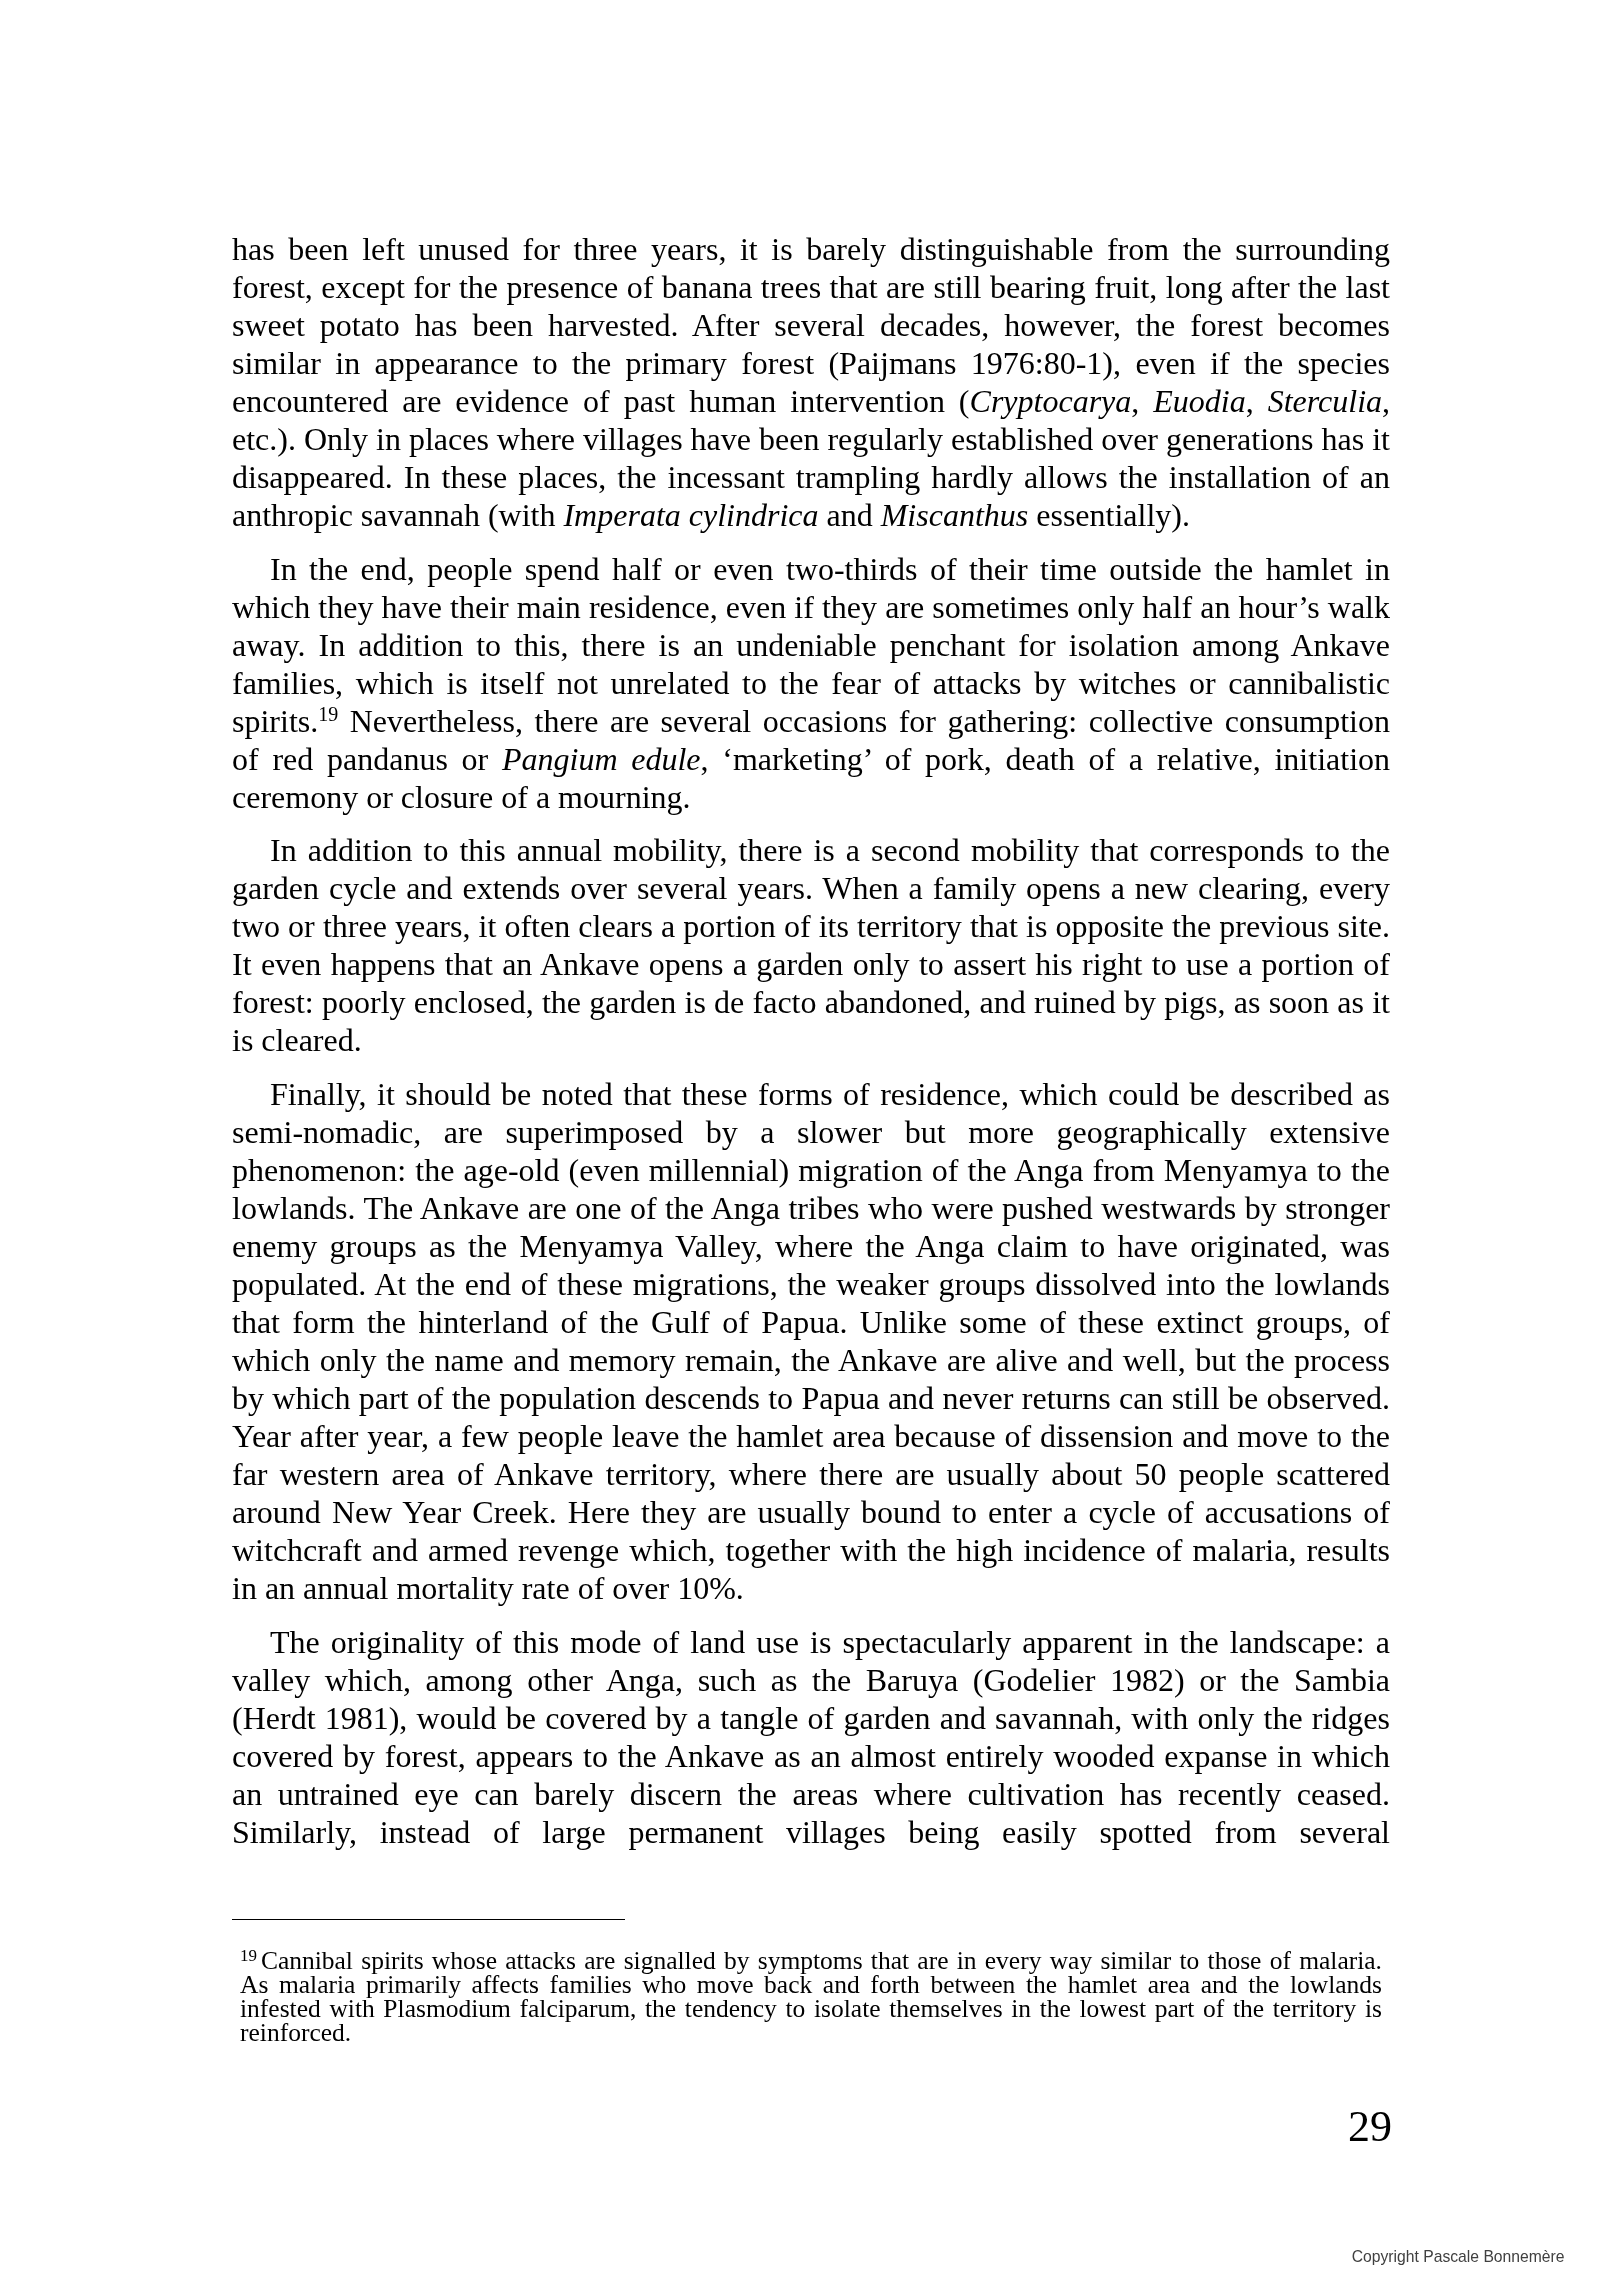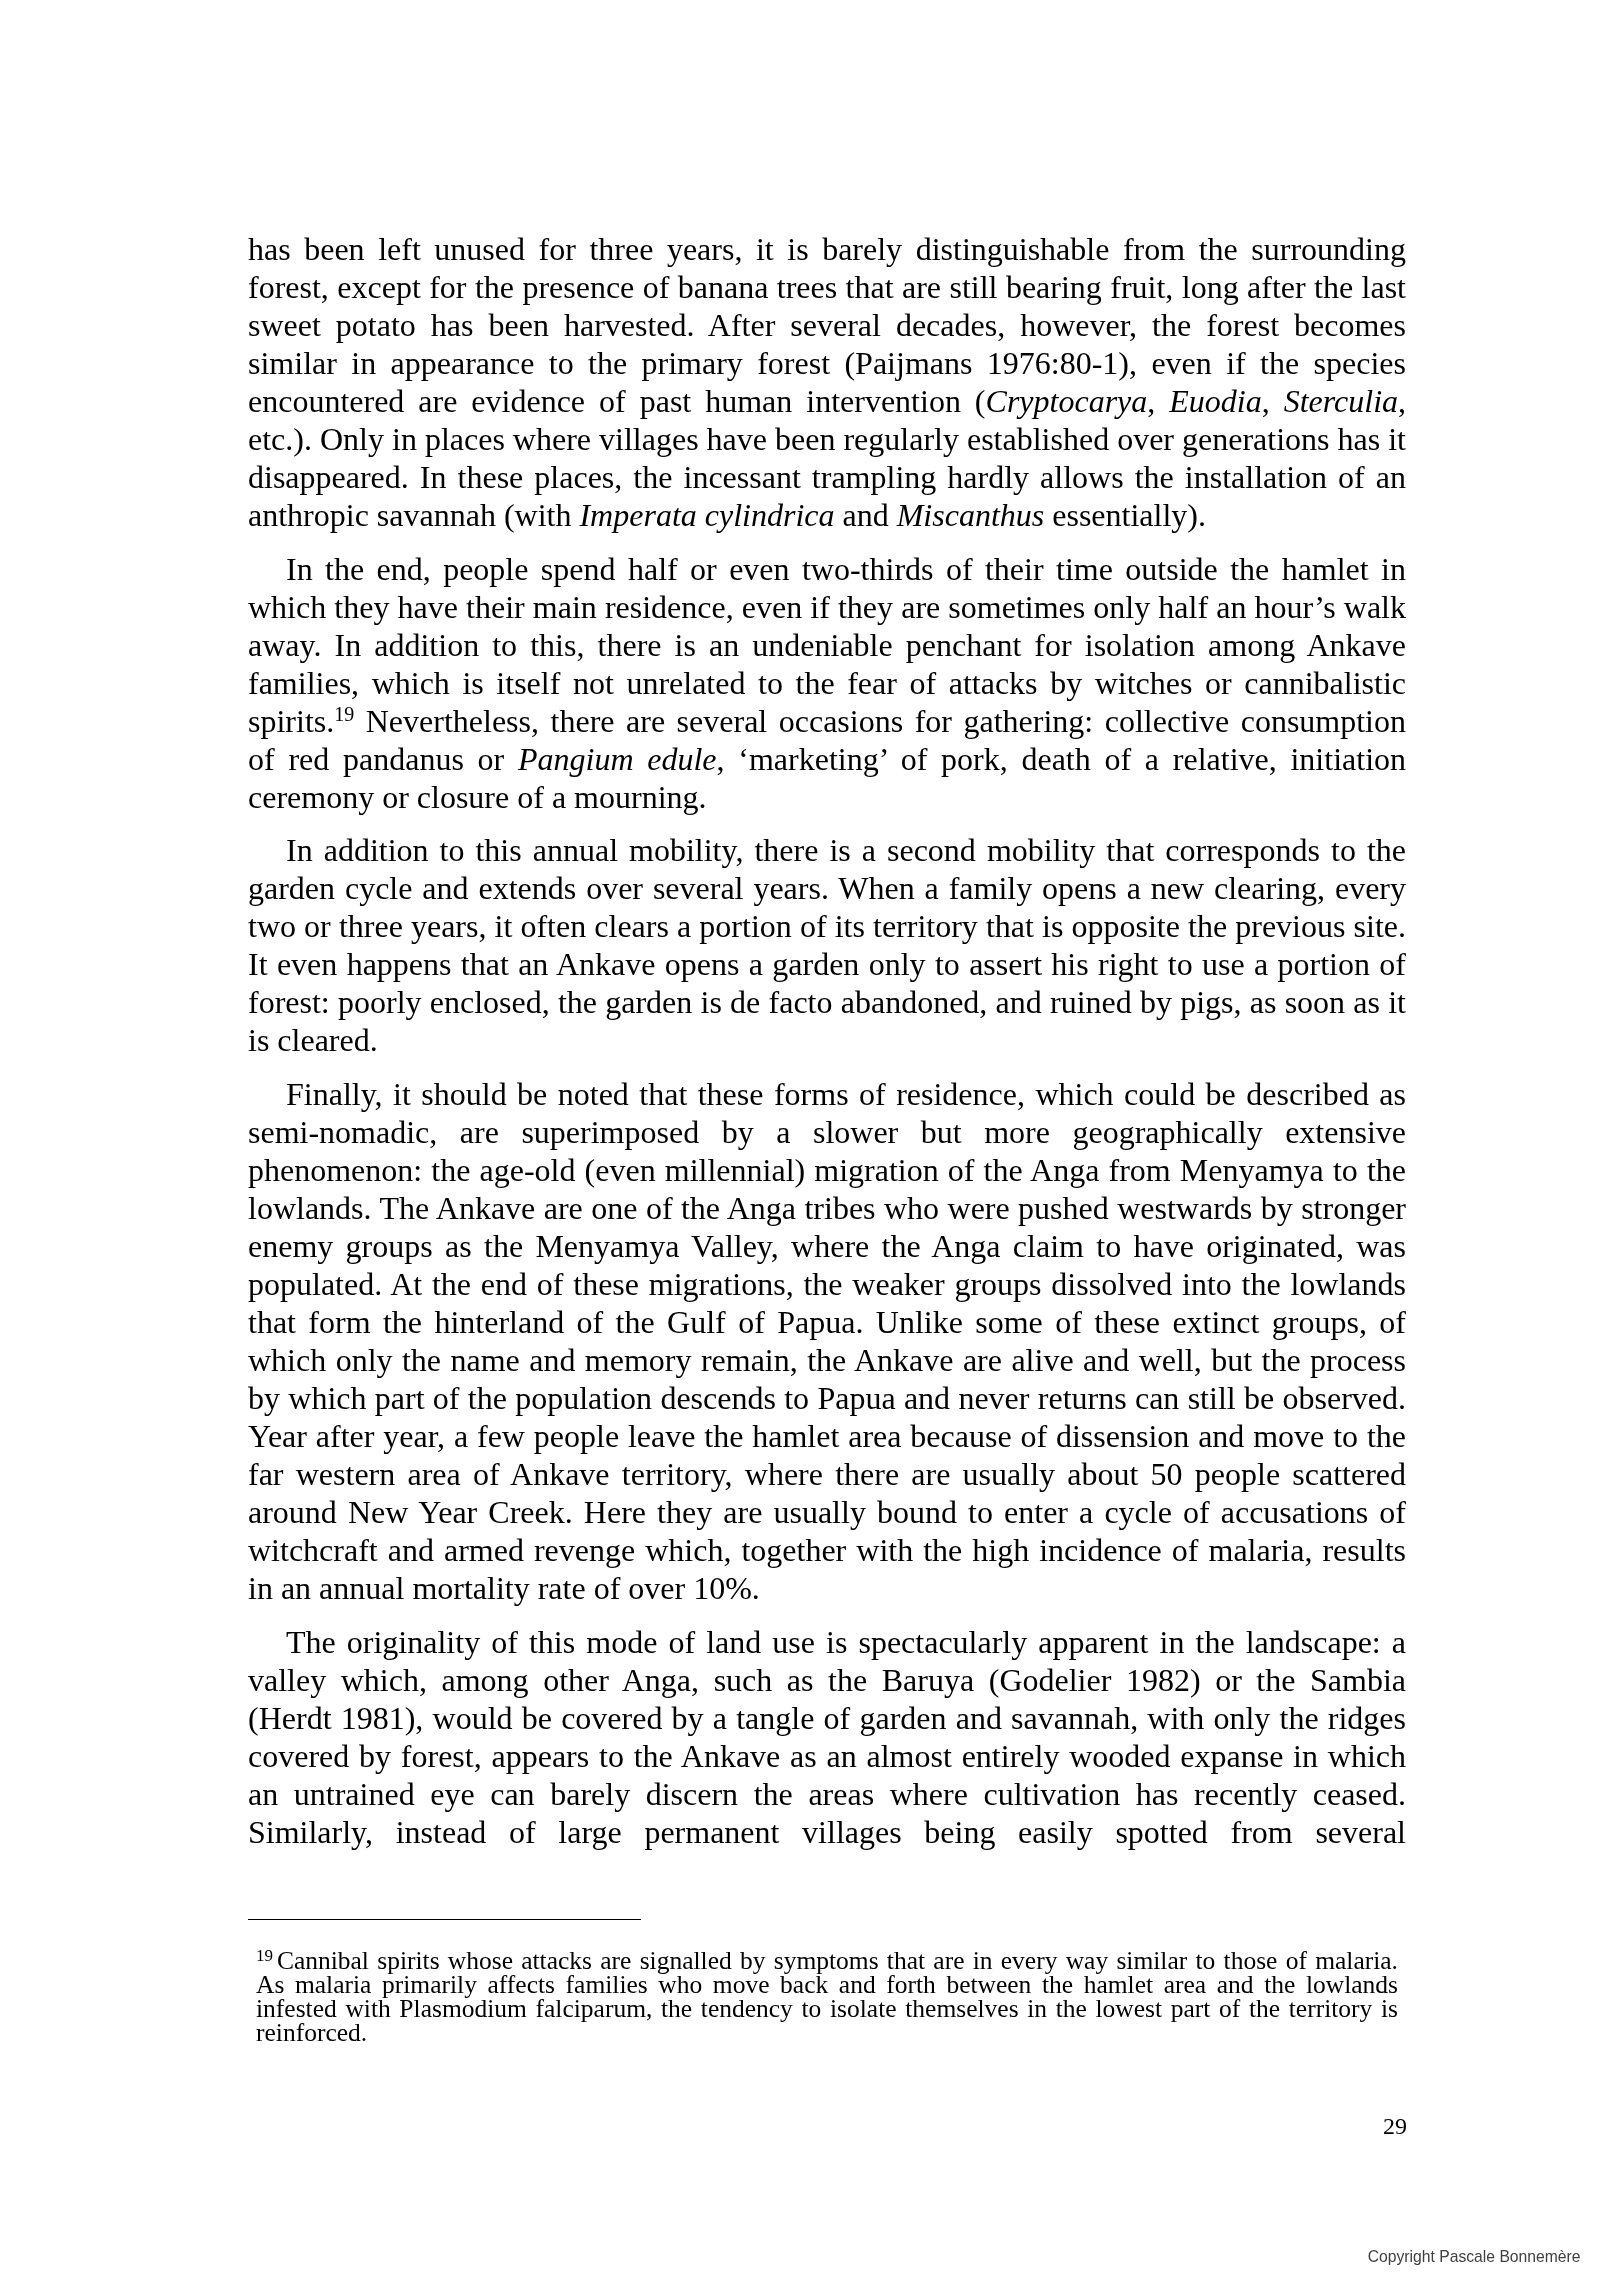"has been left unused for" .page { left: 16px -> 0 }
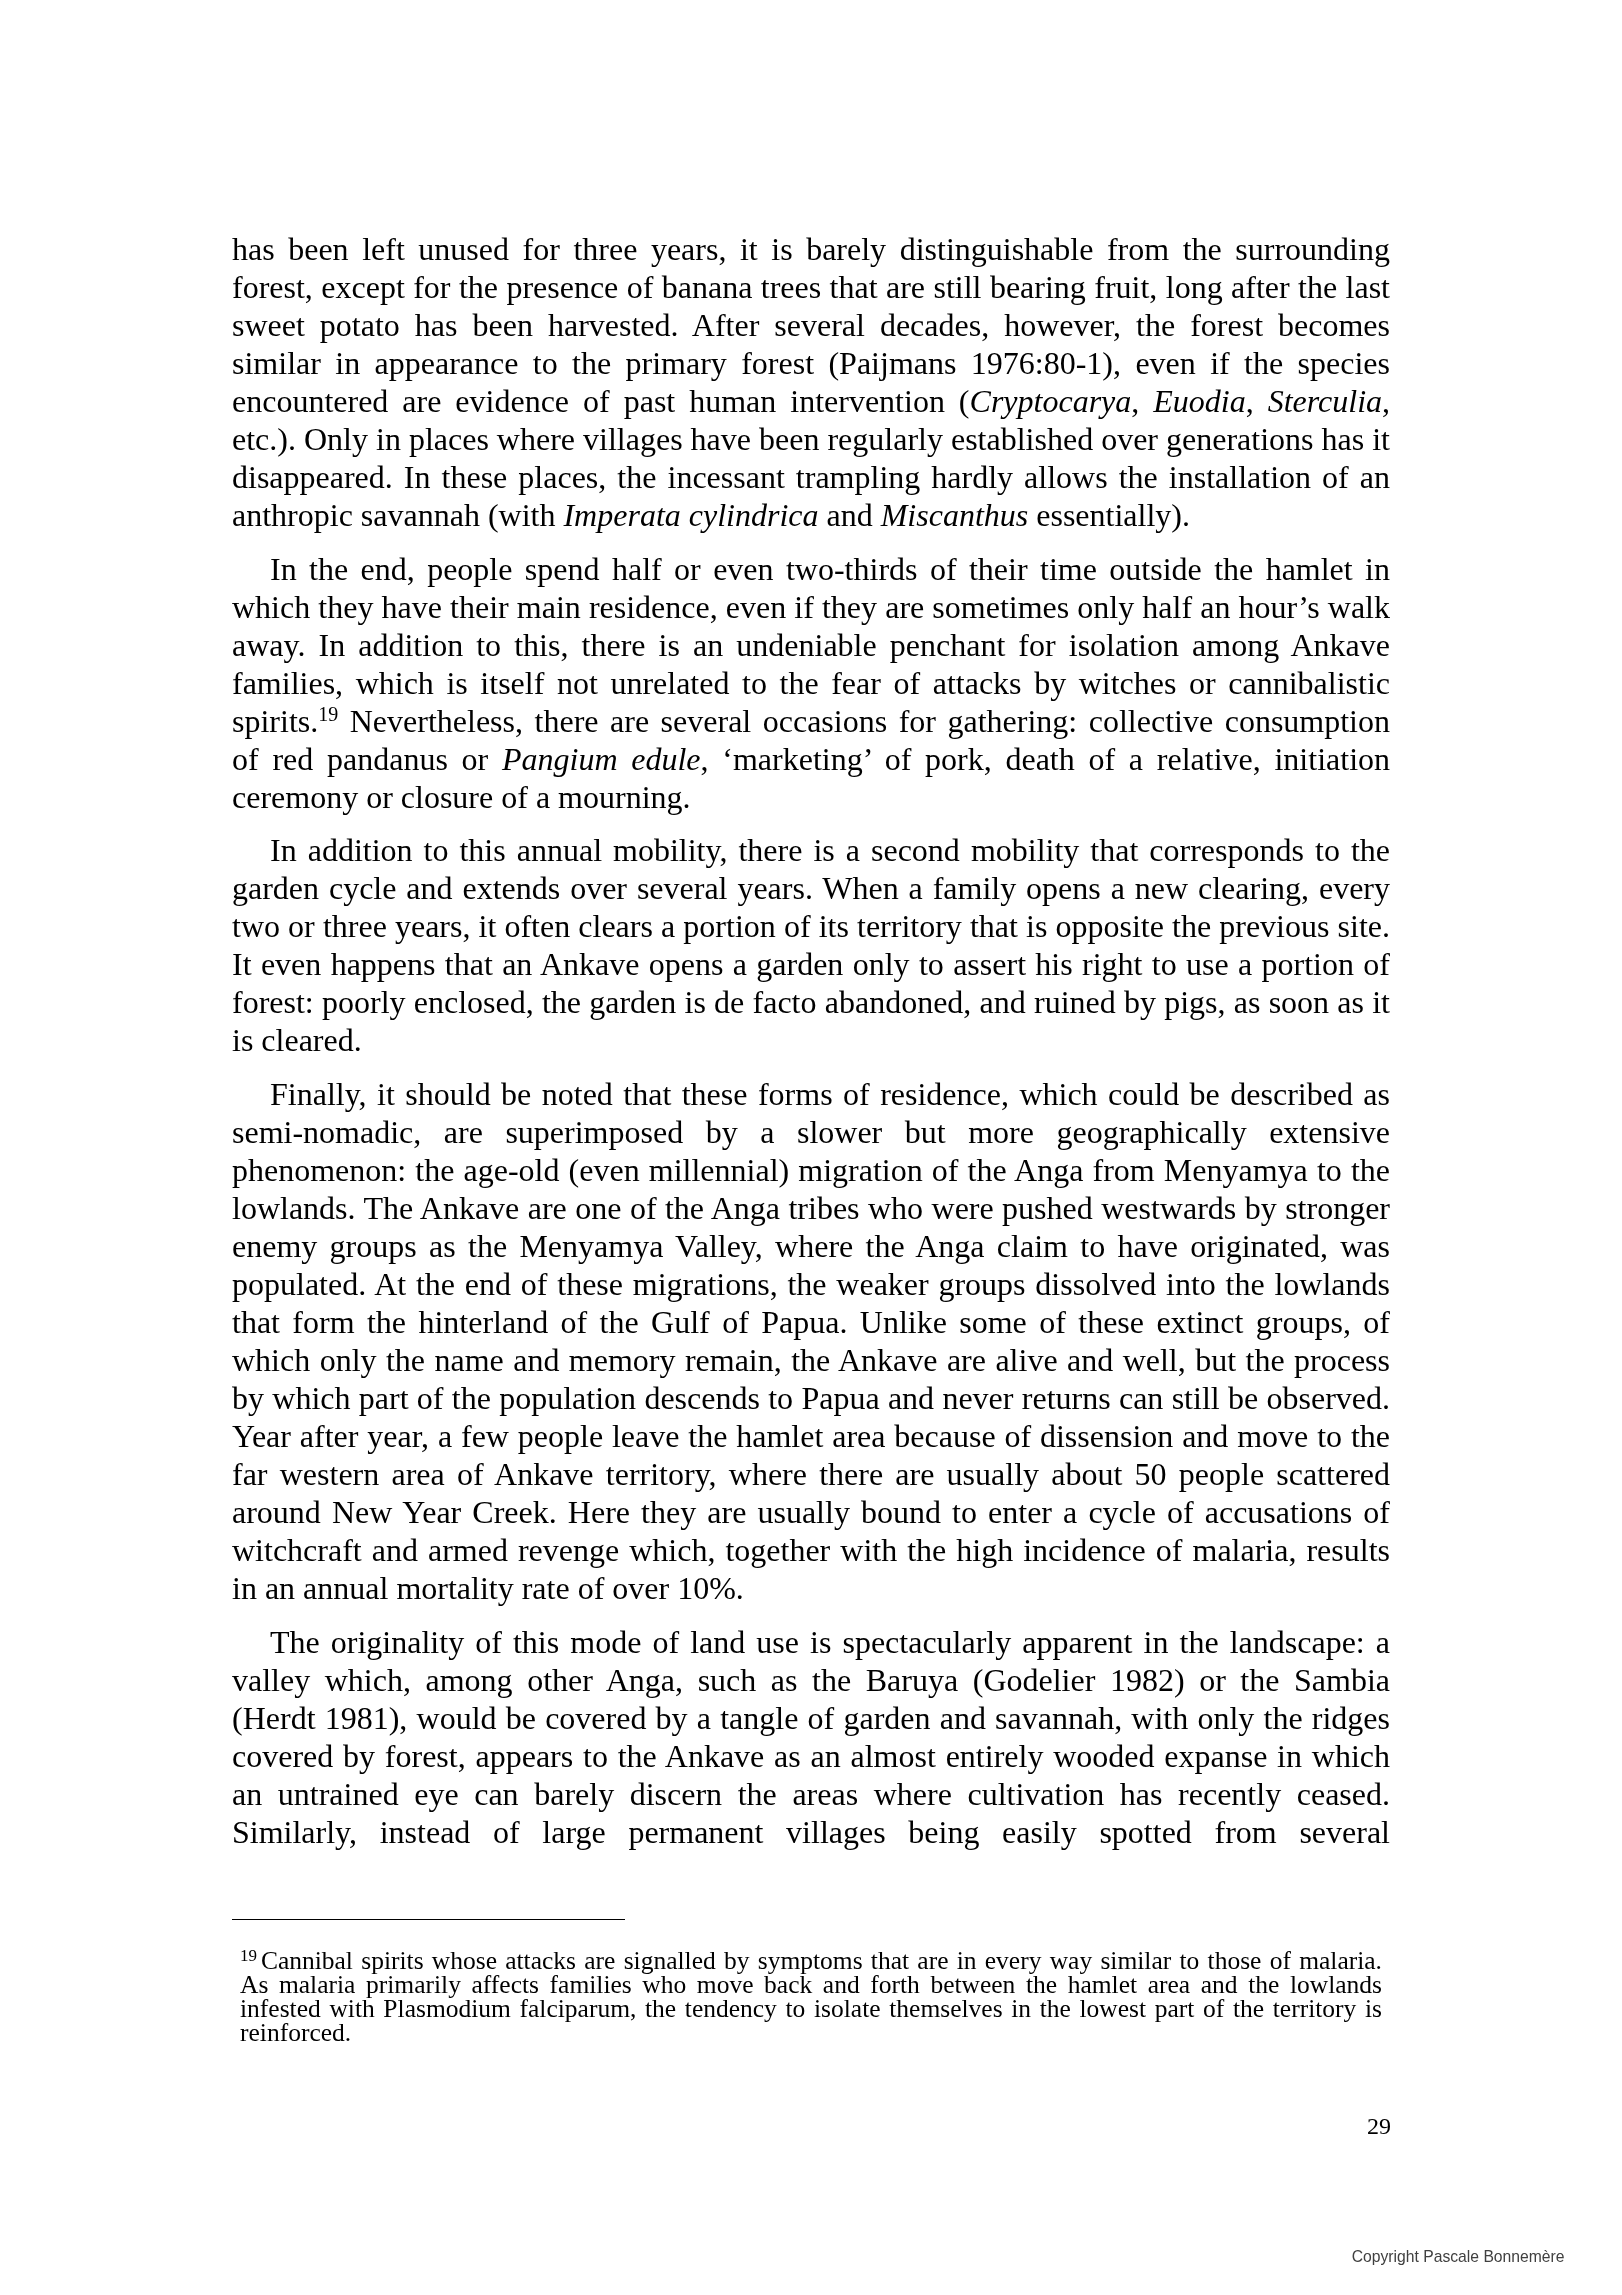"29" .page-number { font-size: 24px -> 44px }
